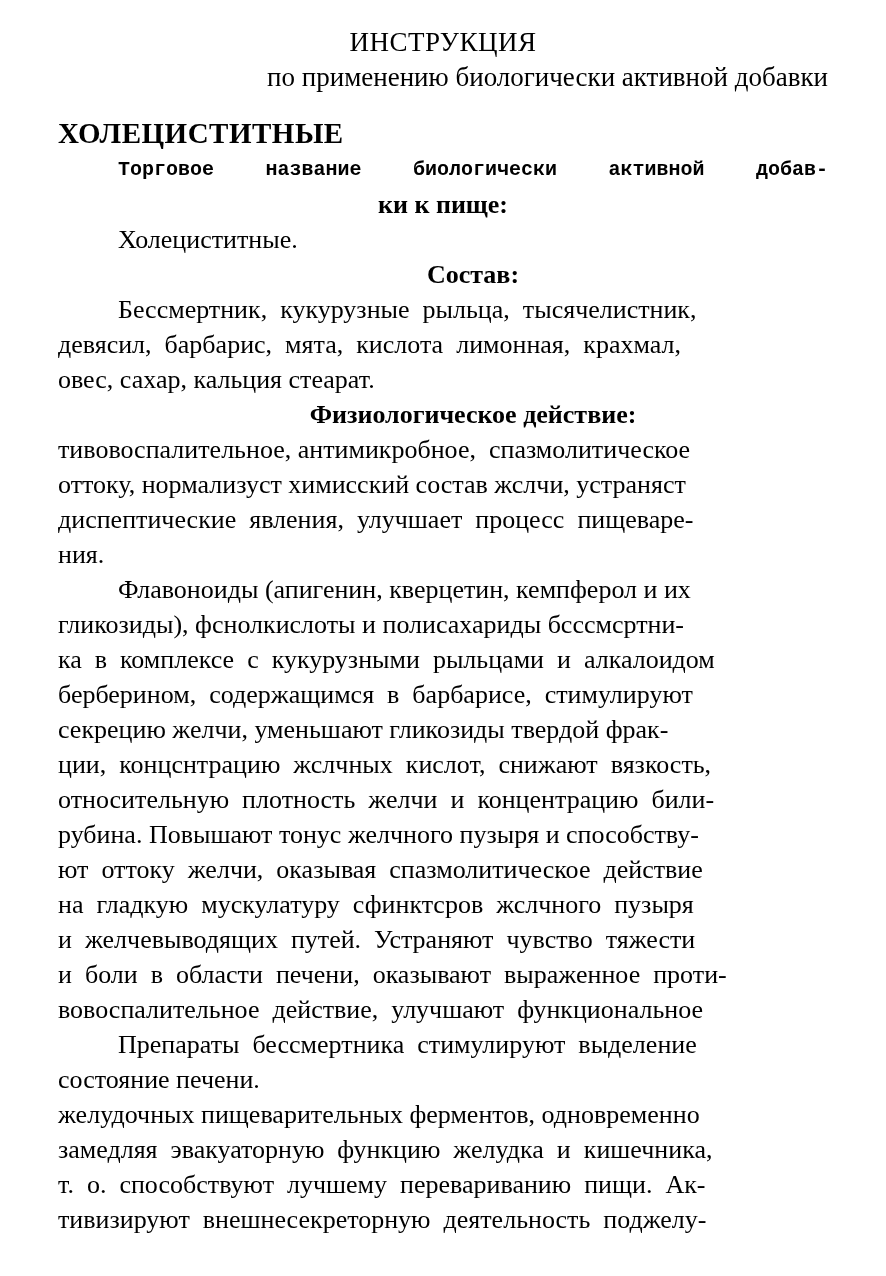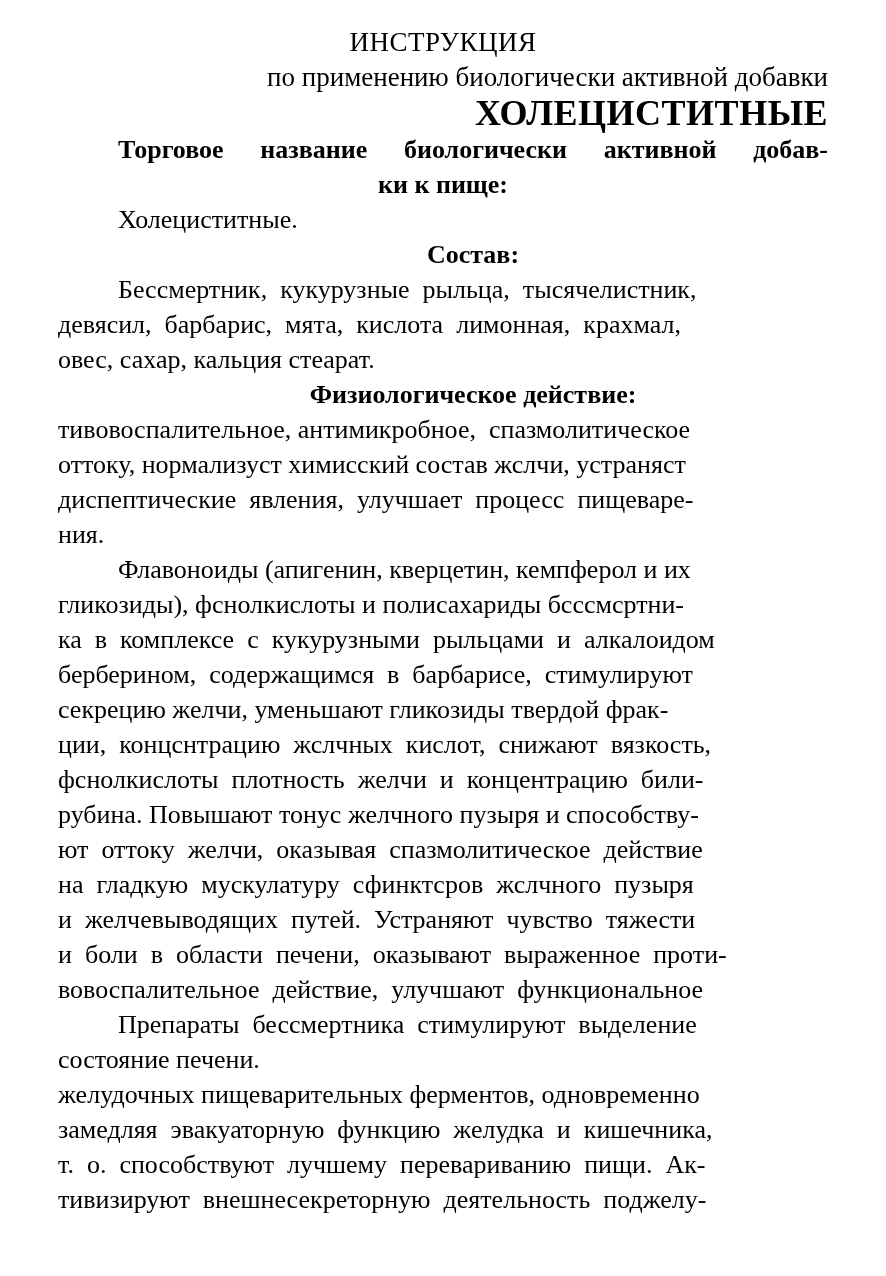"ХОЛЕЦИСТИТНЫЕ" .title-product { font-size: 36px -> 29px; margin-top: none -> 20px; text-align: right -> left }
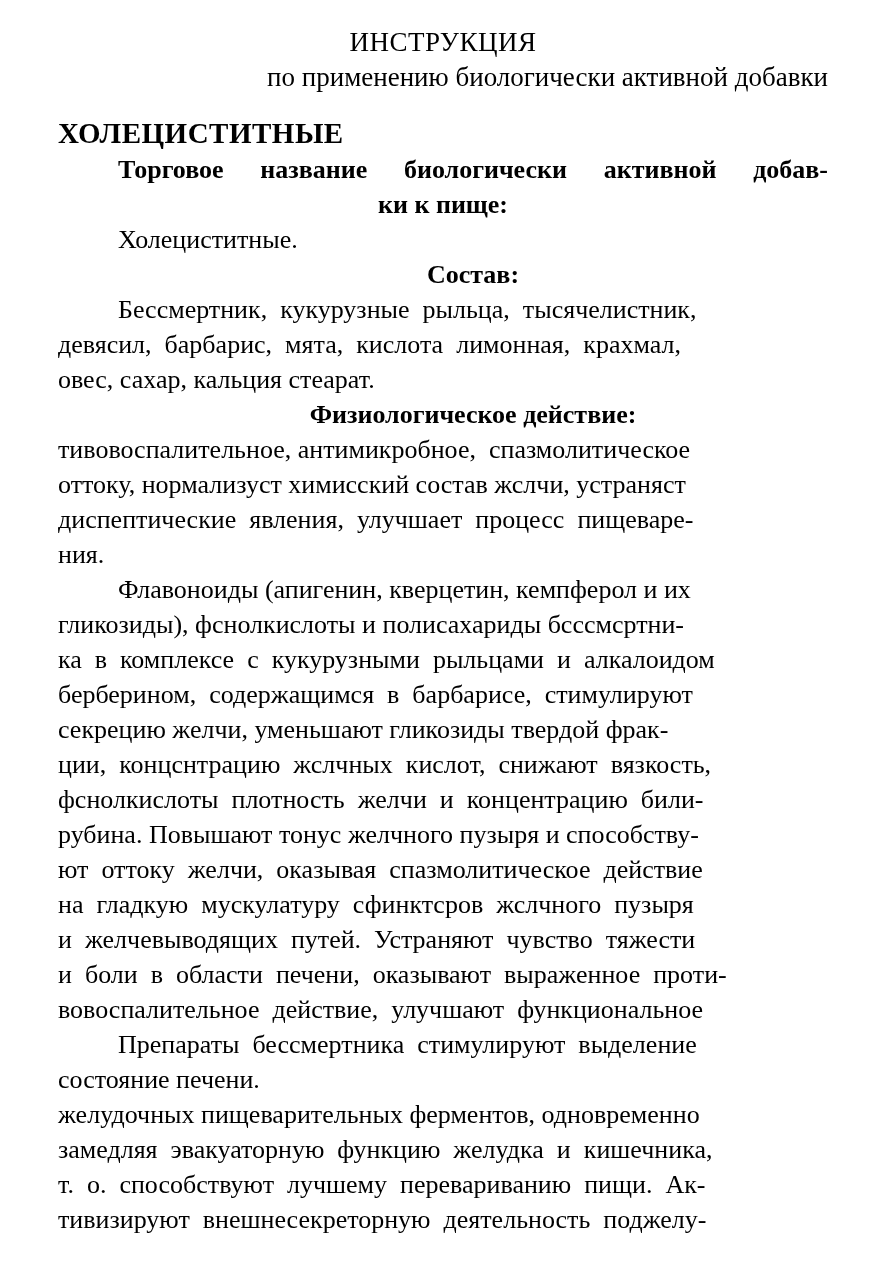"Торговое название биологически активной" .jl { font-family: none -> Liberation Mono, monospace; font-size: 26px -> 20px }
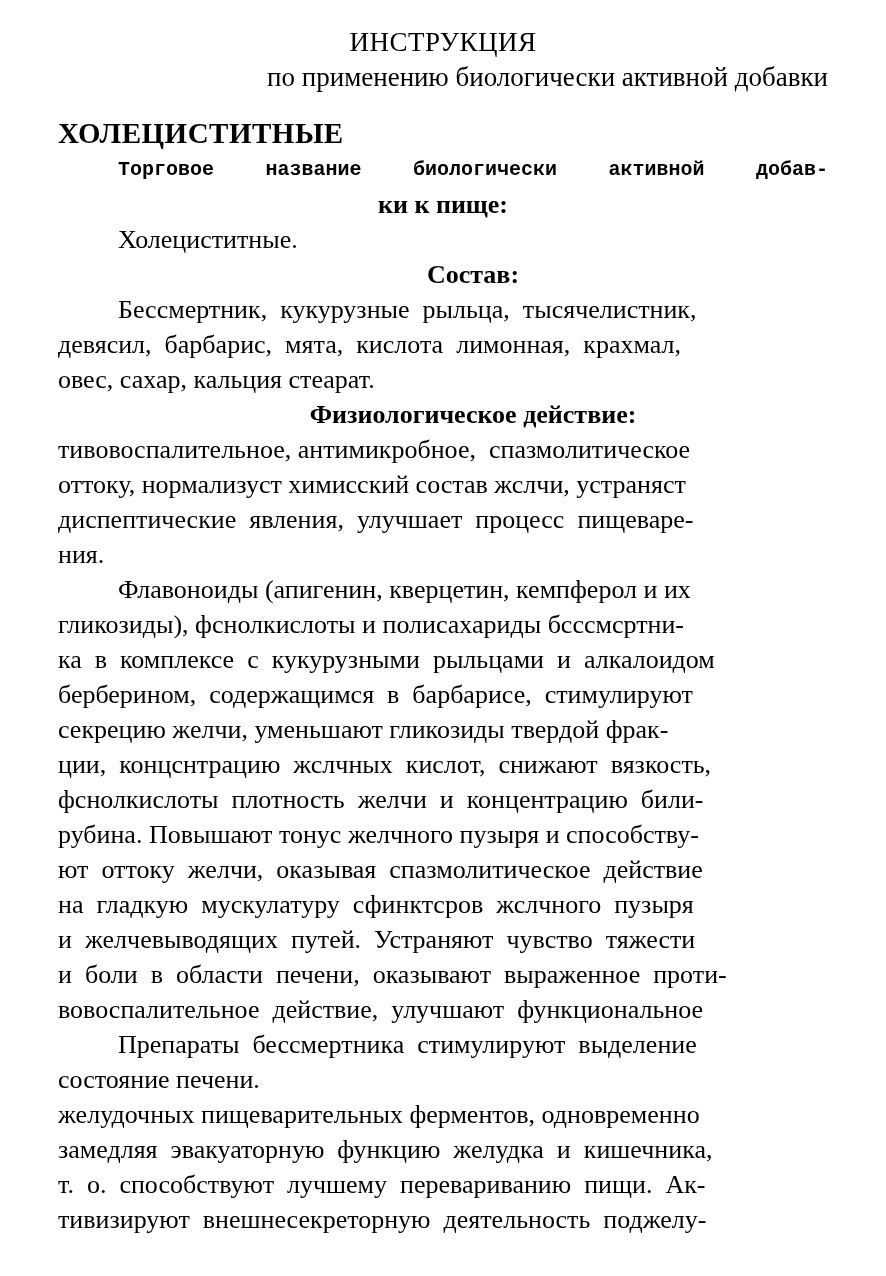"фснолкислоты плотность желчи и" div.ln { text: фснолкислоты -> относительную }
